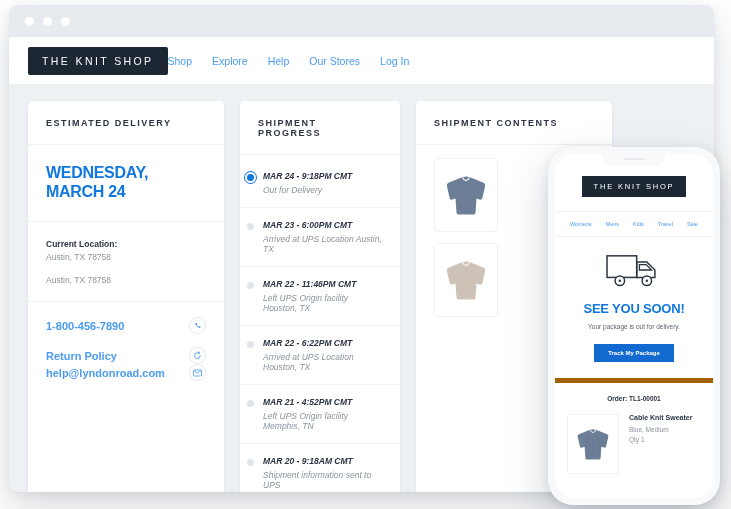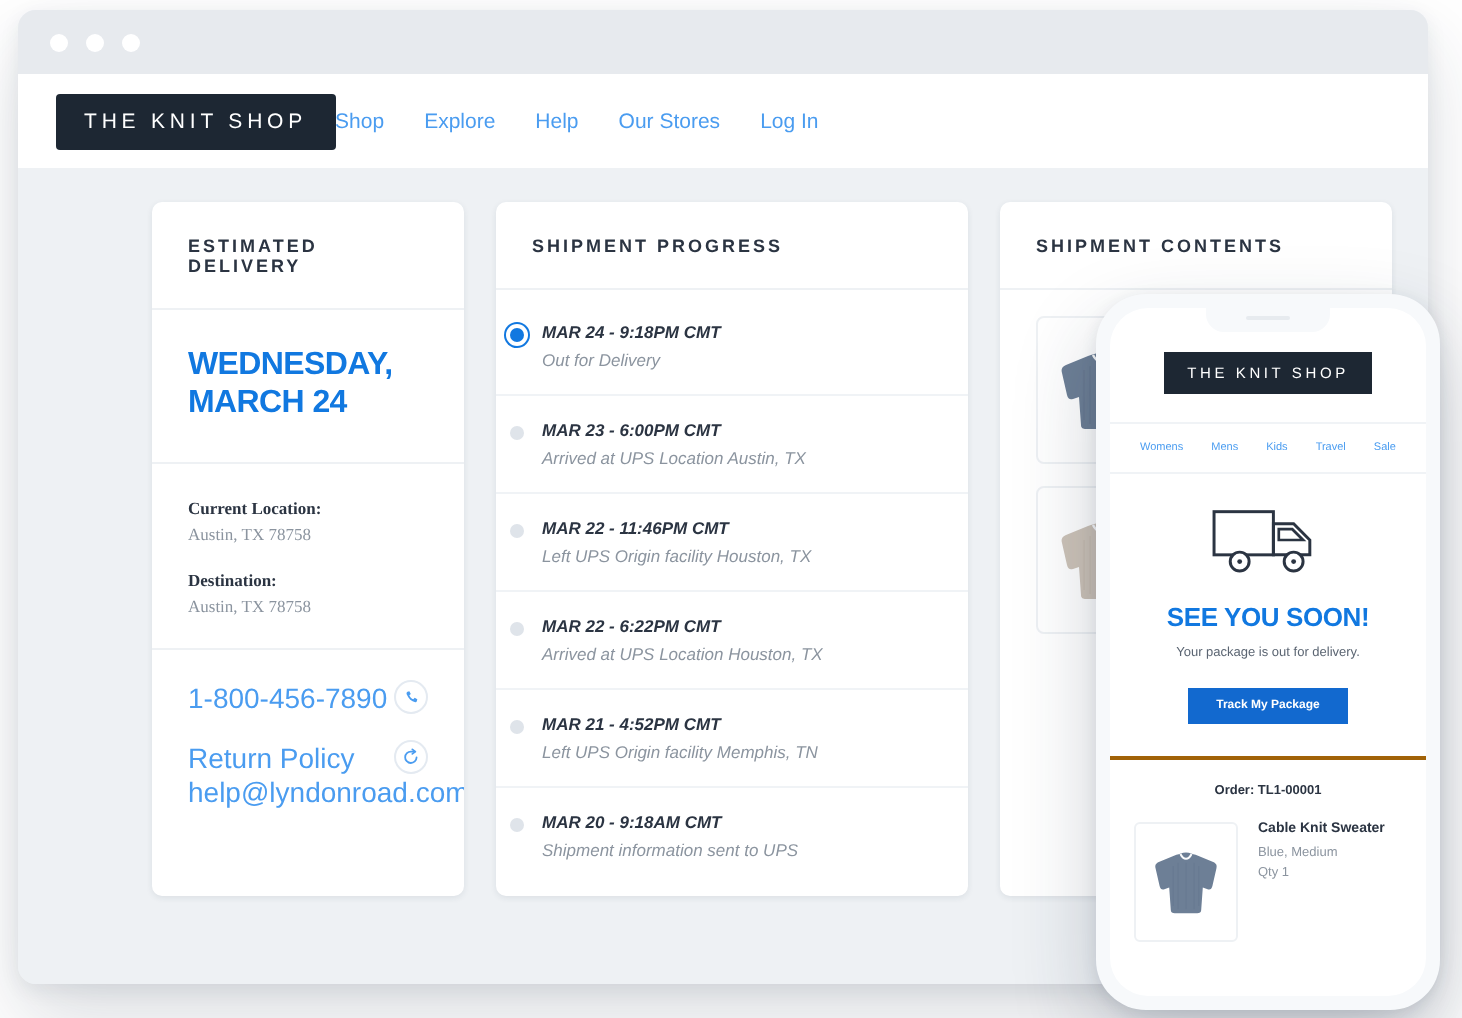"ESTIMATED DELIVERY" .card-delivery { margin-left: 48px -> none; width: 156px -> 196px }
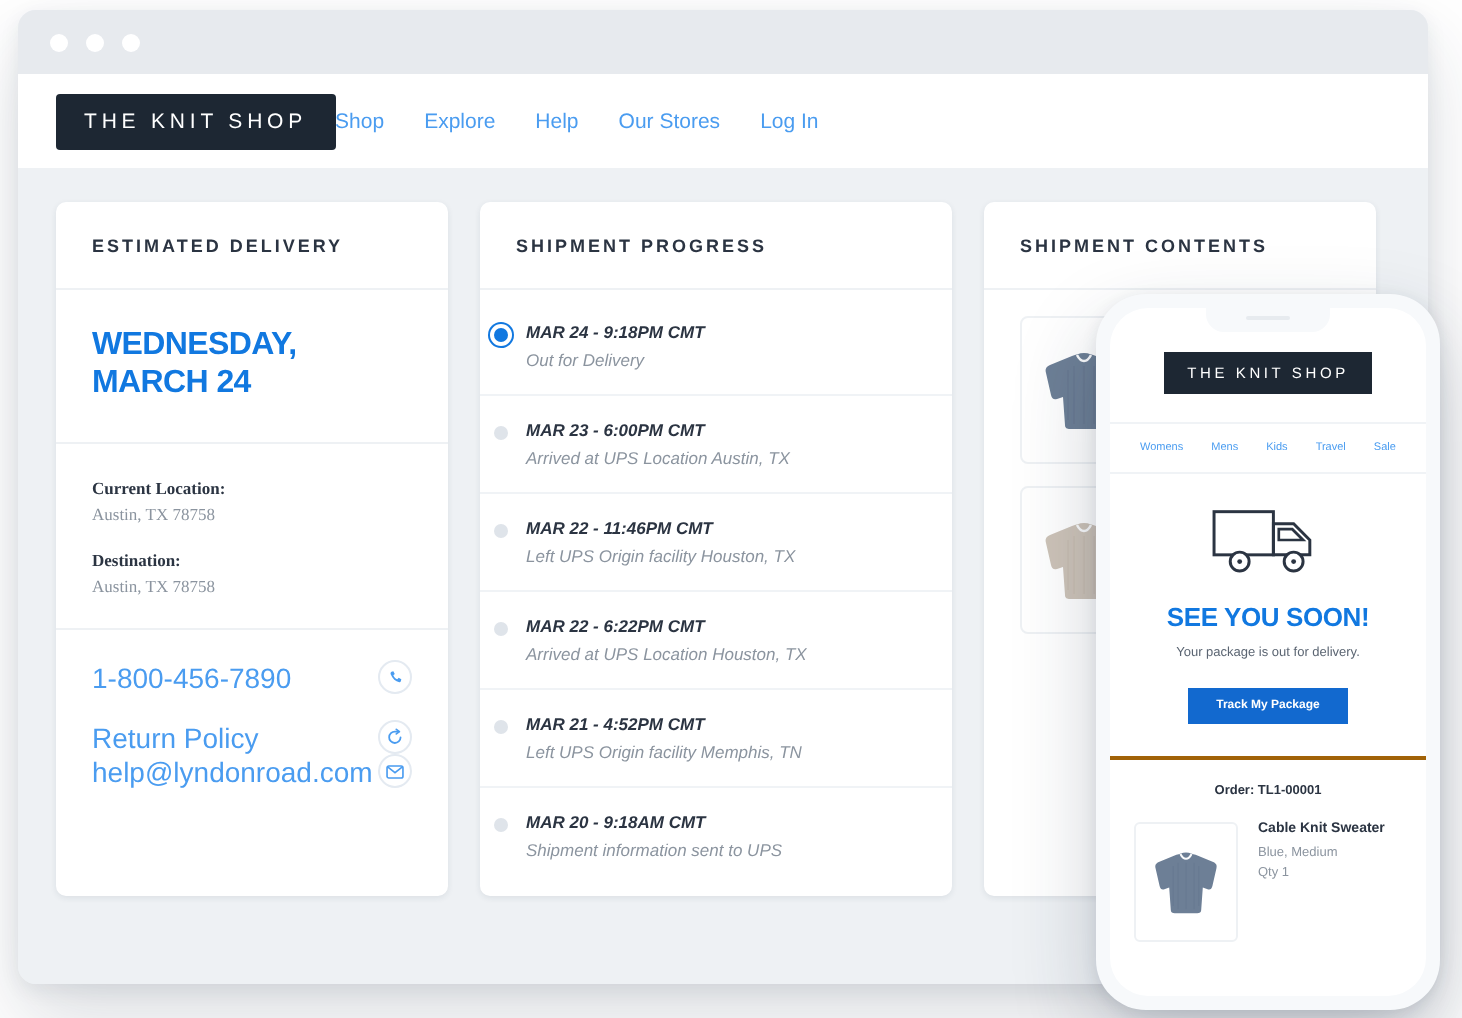"SHIPMENT PROGRESS" .card-progress { width: 236px -> 160px }
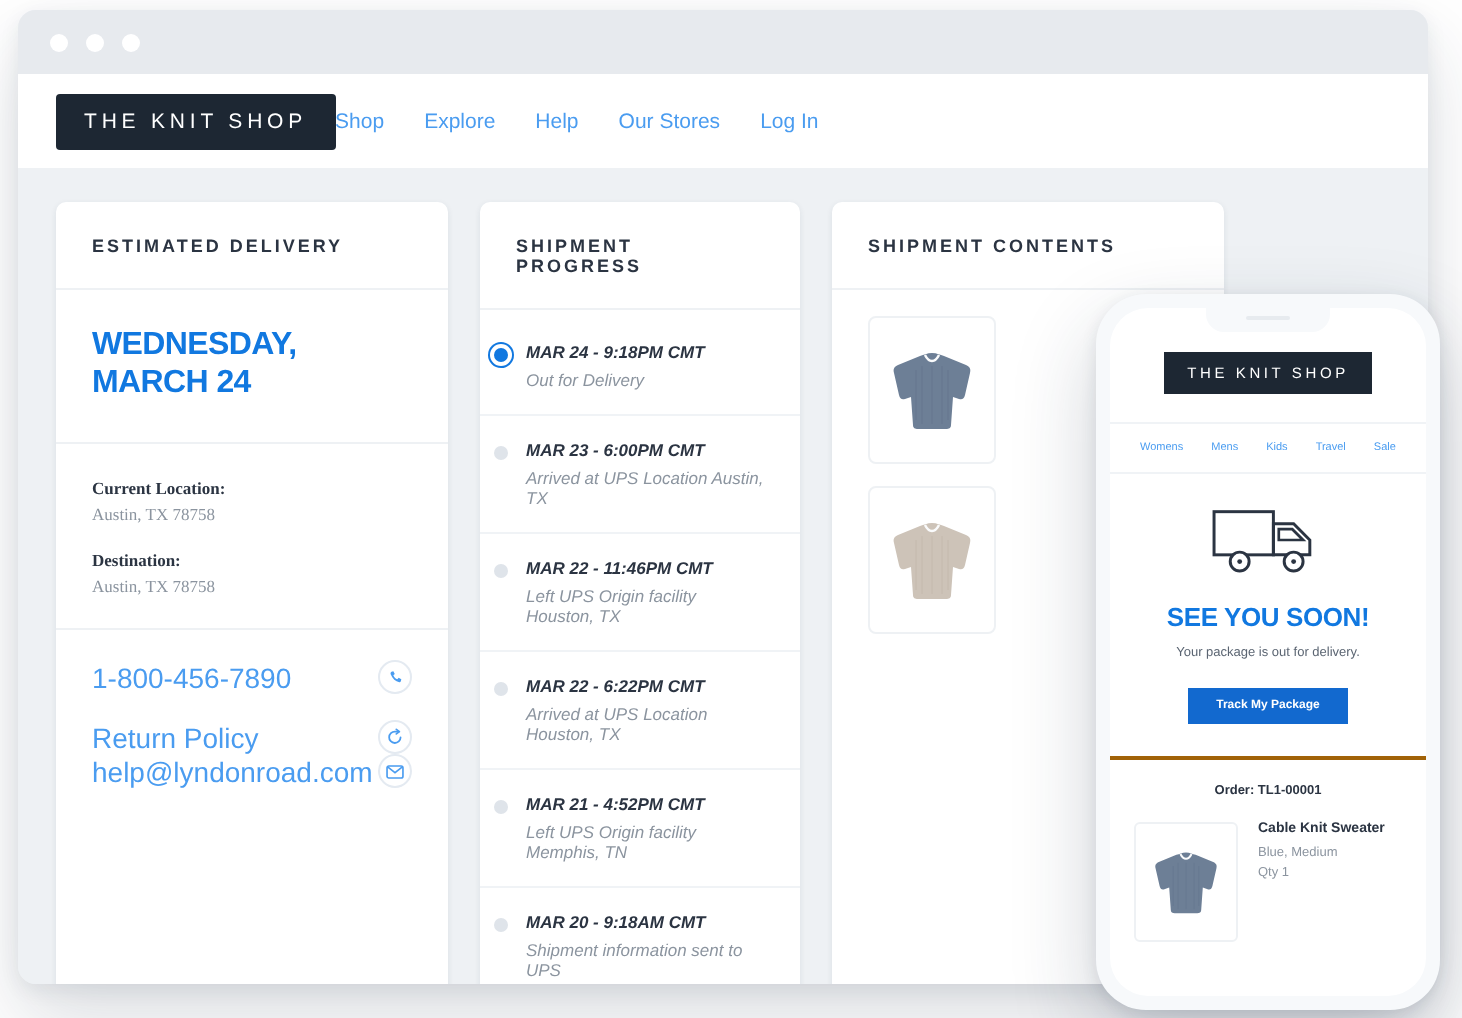"Current Location:" .loc-block { font-family: Liberation Serif, serif -> none }
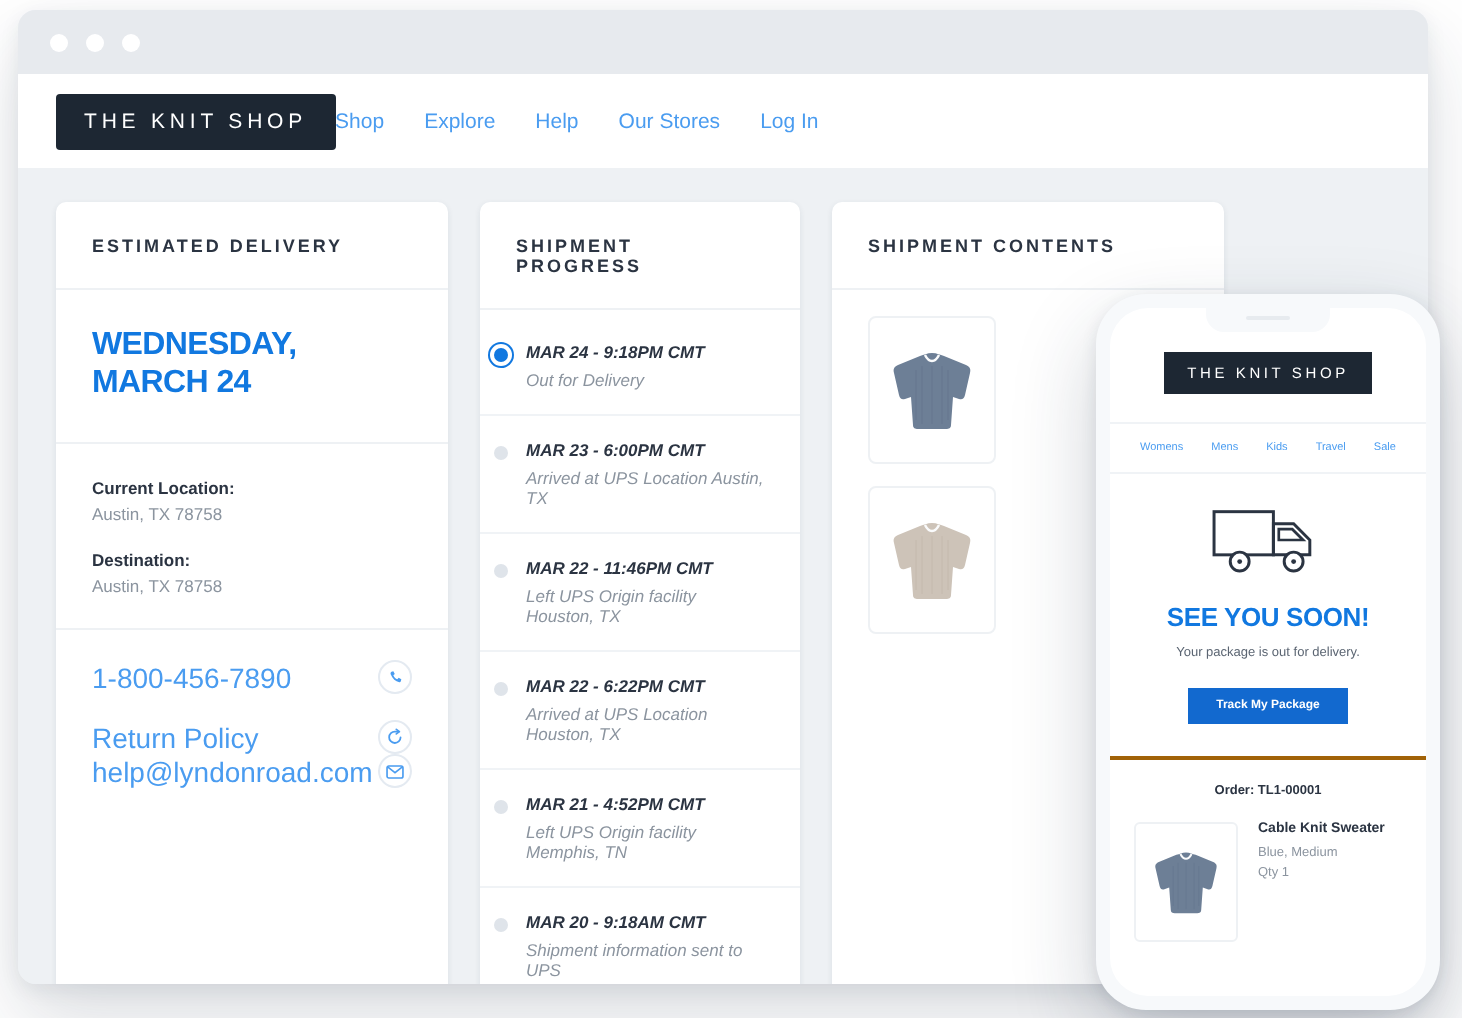"Destination:" div.loc-label { html: <div>Destination:</div> -> none }
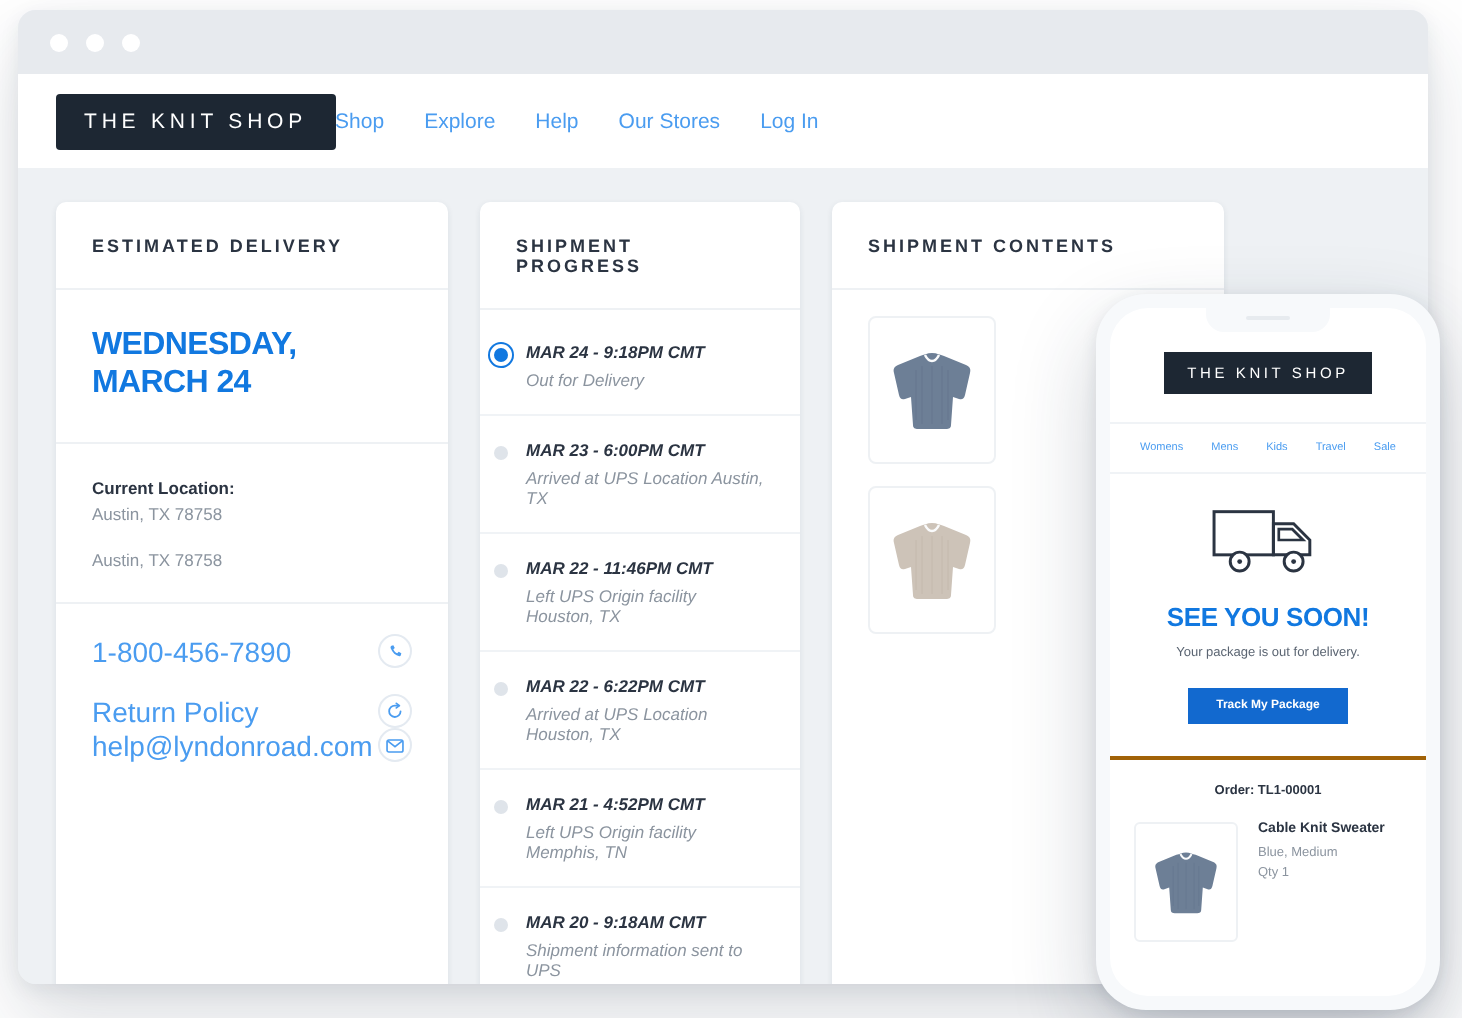"SEE YOU SOON!" .ph-hero { border-bottom: 2px solid #a16207 -> 5px solid #a16207 }
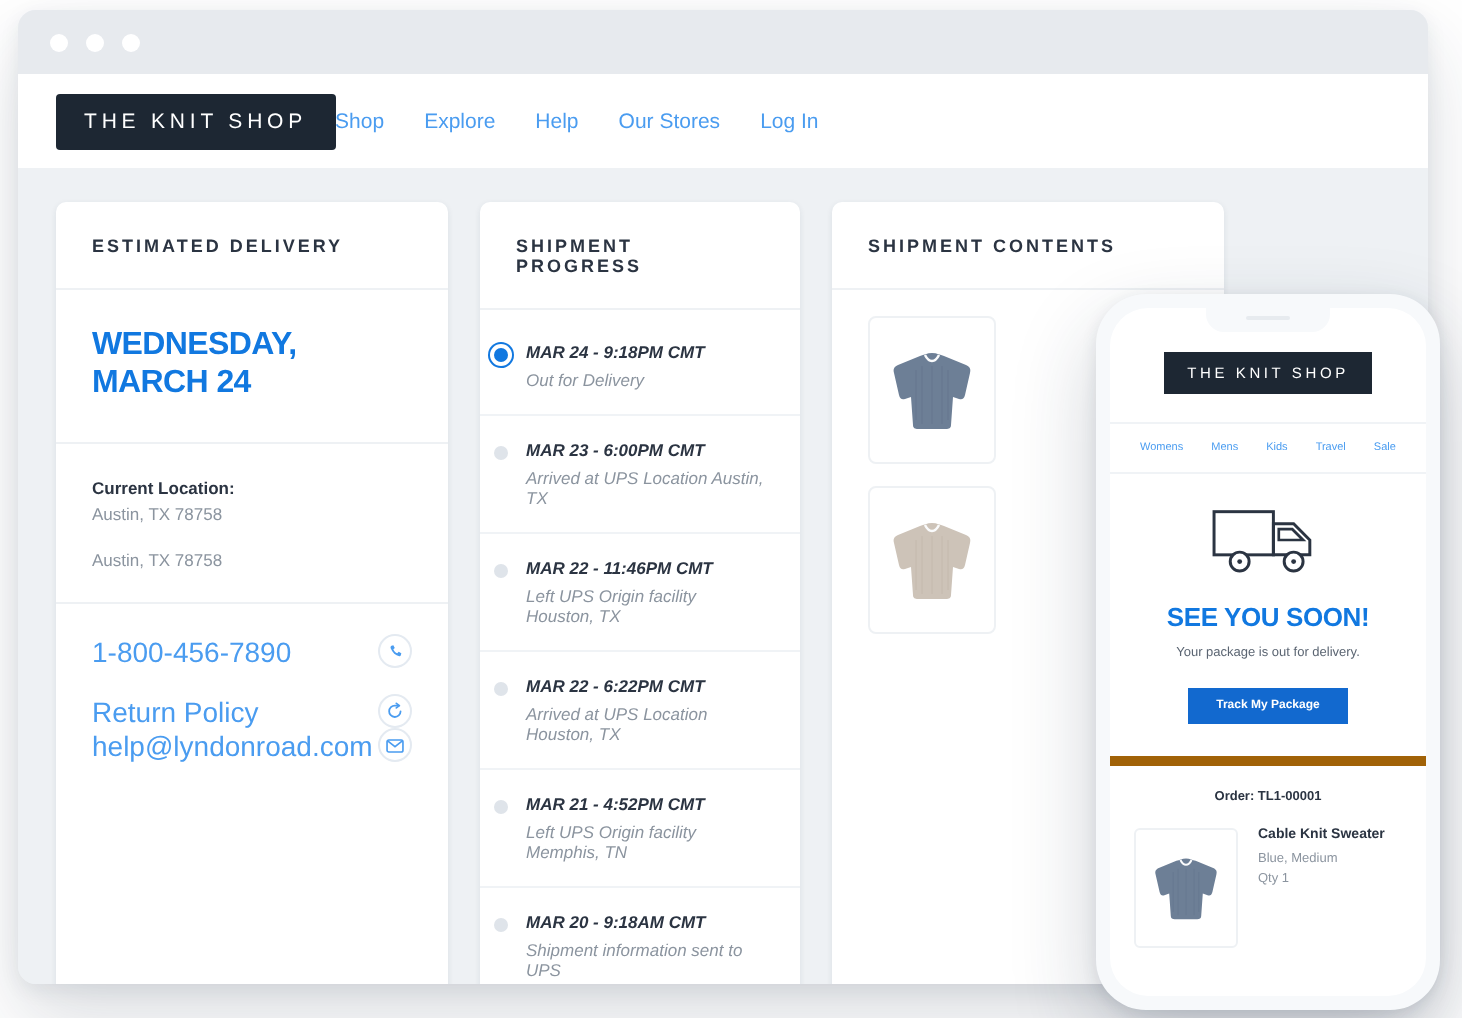"1-800-456-7890" .contact-row a { font-size: 14px -> 11px; font-weight: none -> bold }
